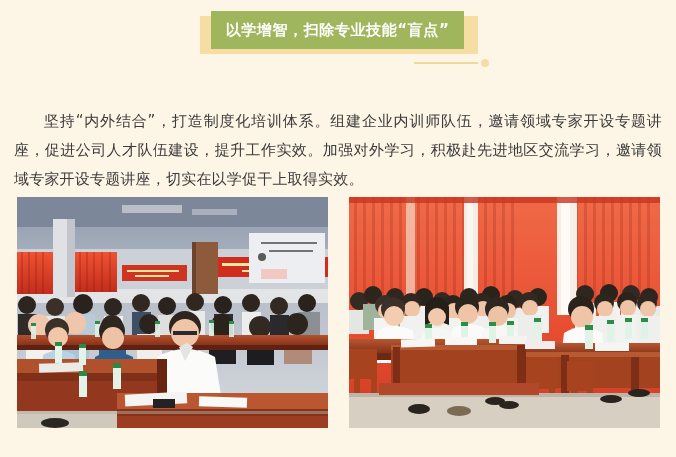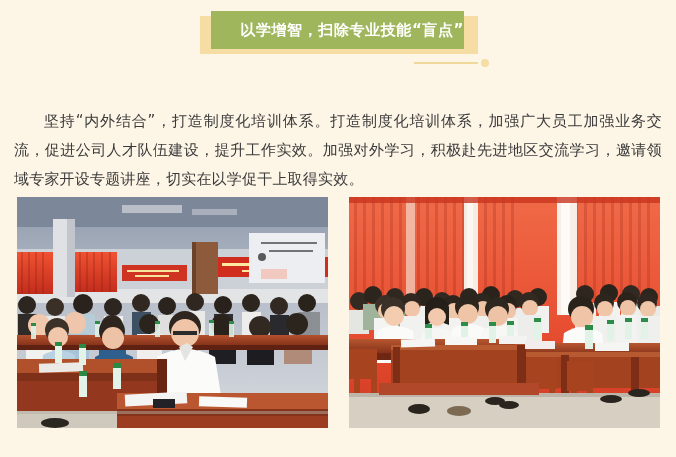"以学增智，扫除专业技能“盲点”" .heading-green { justify-content: flex-end -> center }
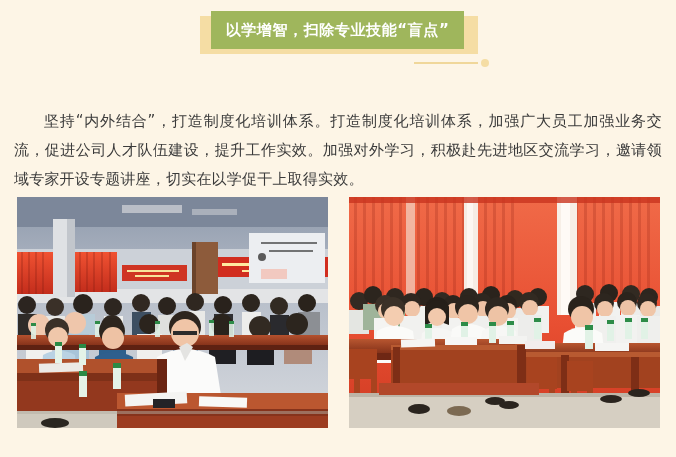"坚持“内外结合”，打造制度化培训体系。打造制度化培训体系，加强广大员工加强业务交" p.body-para { text: 打造制度化培训体系，加强广大员工加强业务交流 -> 组建企业内训师队伍，邀请领域专家开设专题讲座 }
